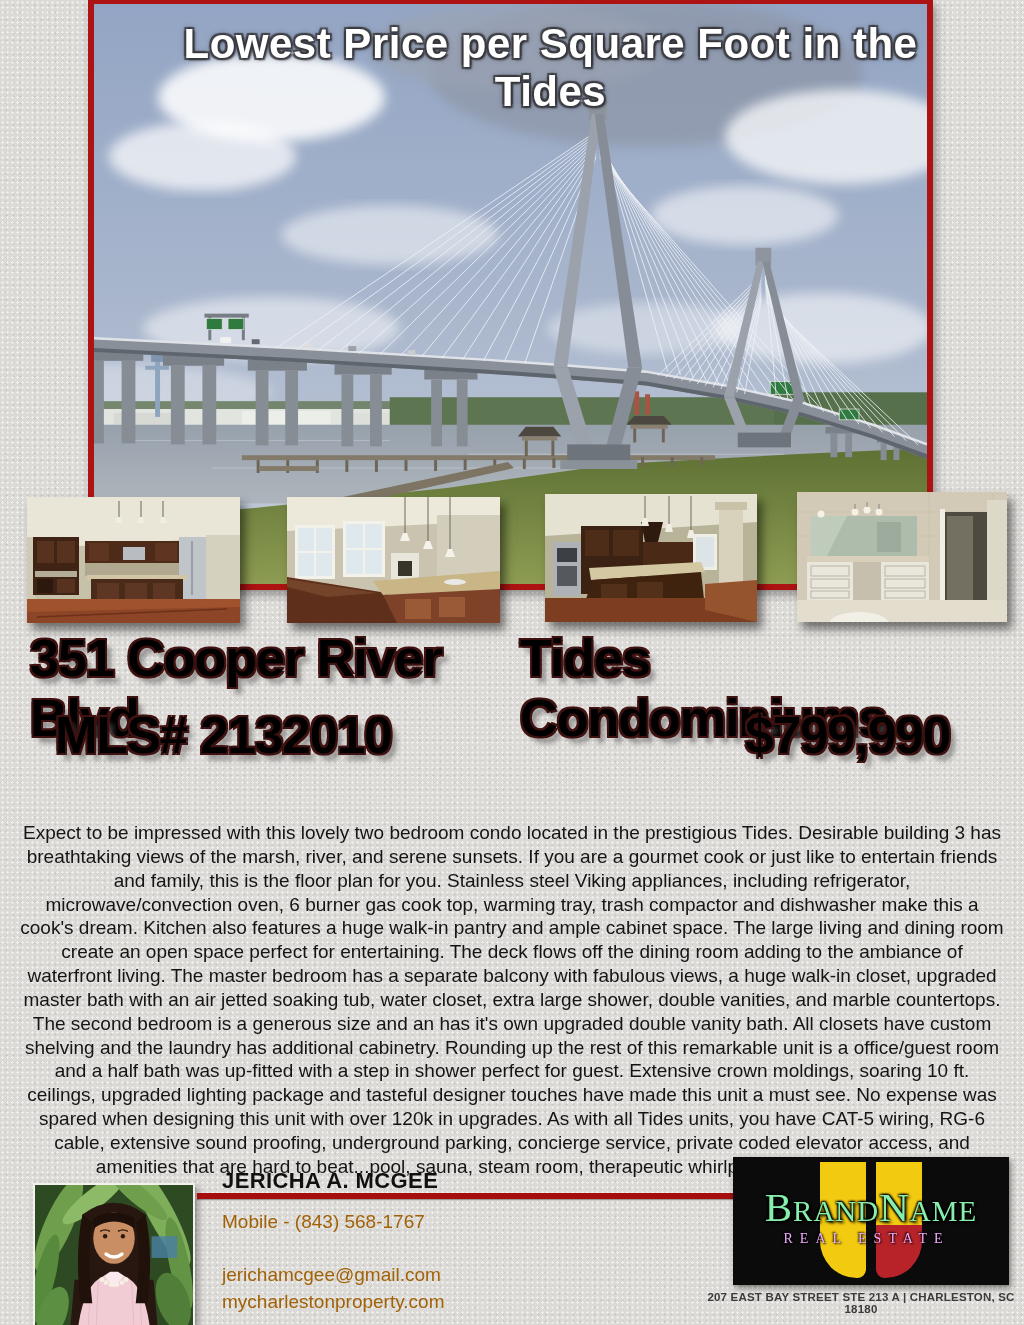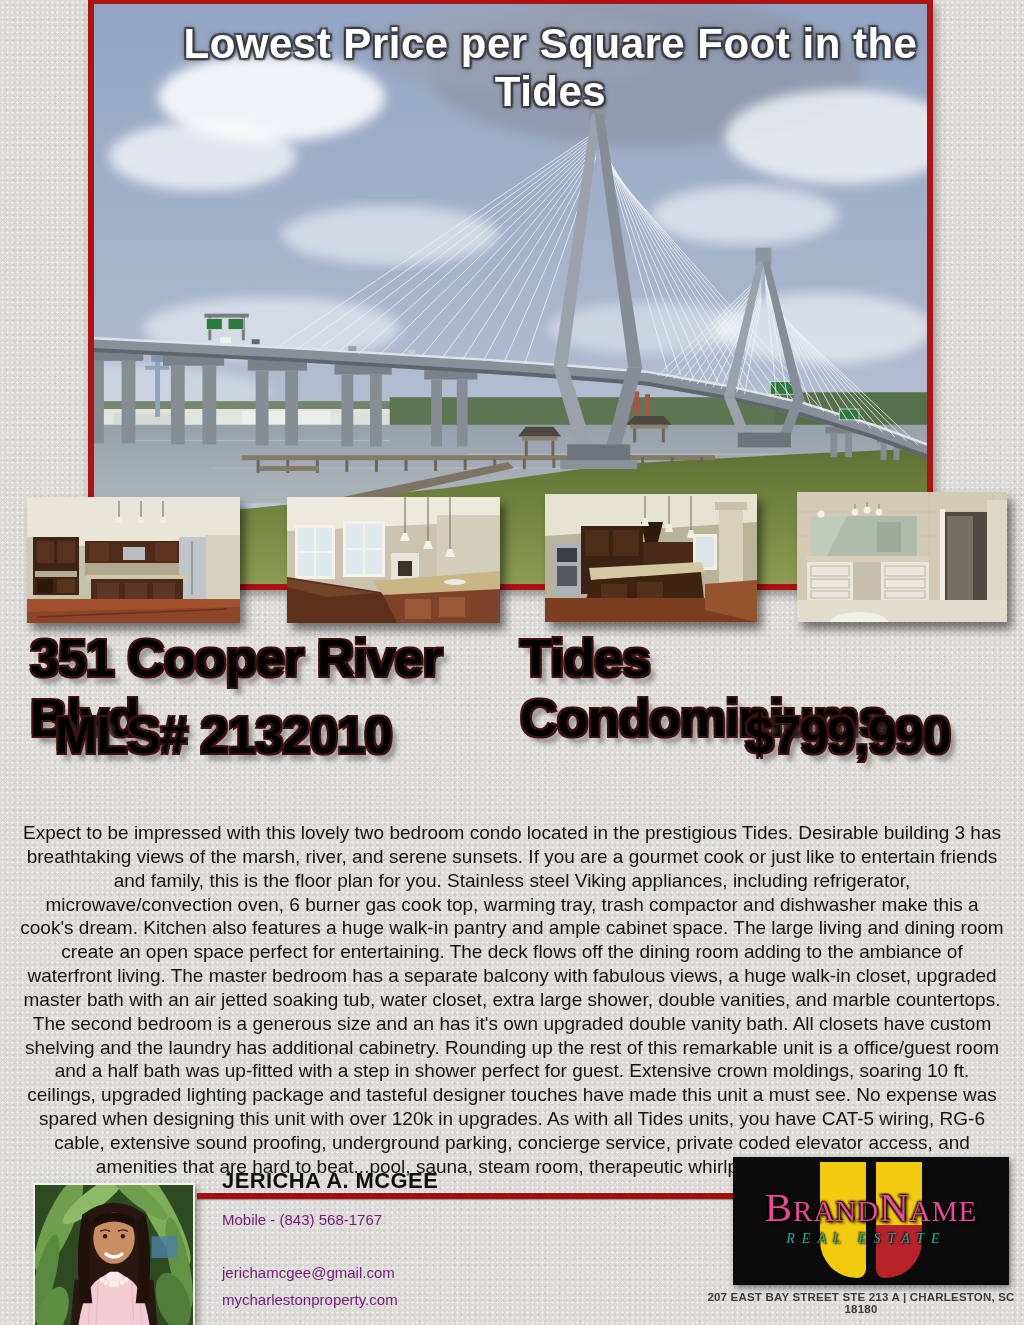"Mobile - (843) 568-1767" .contact { color: #701a75 -> #a16207; font-size: 15px -> 19px }
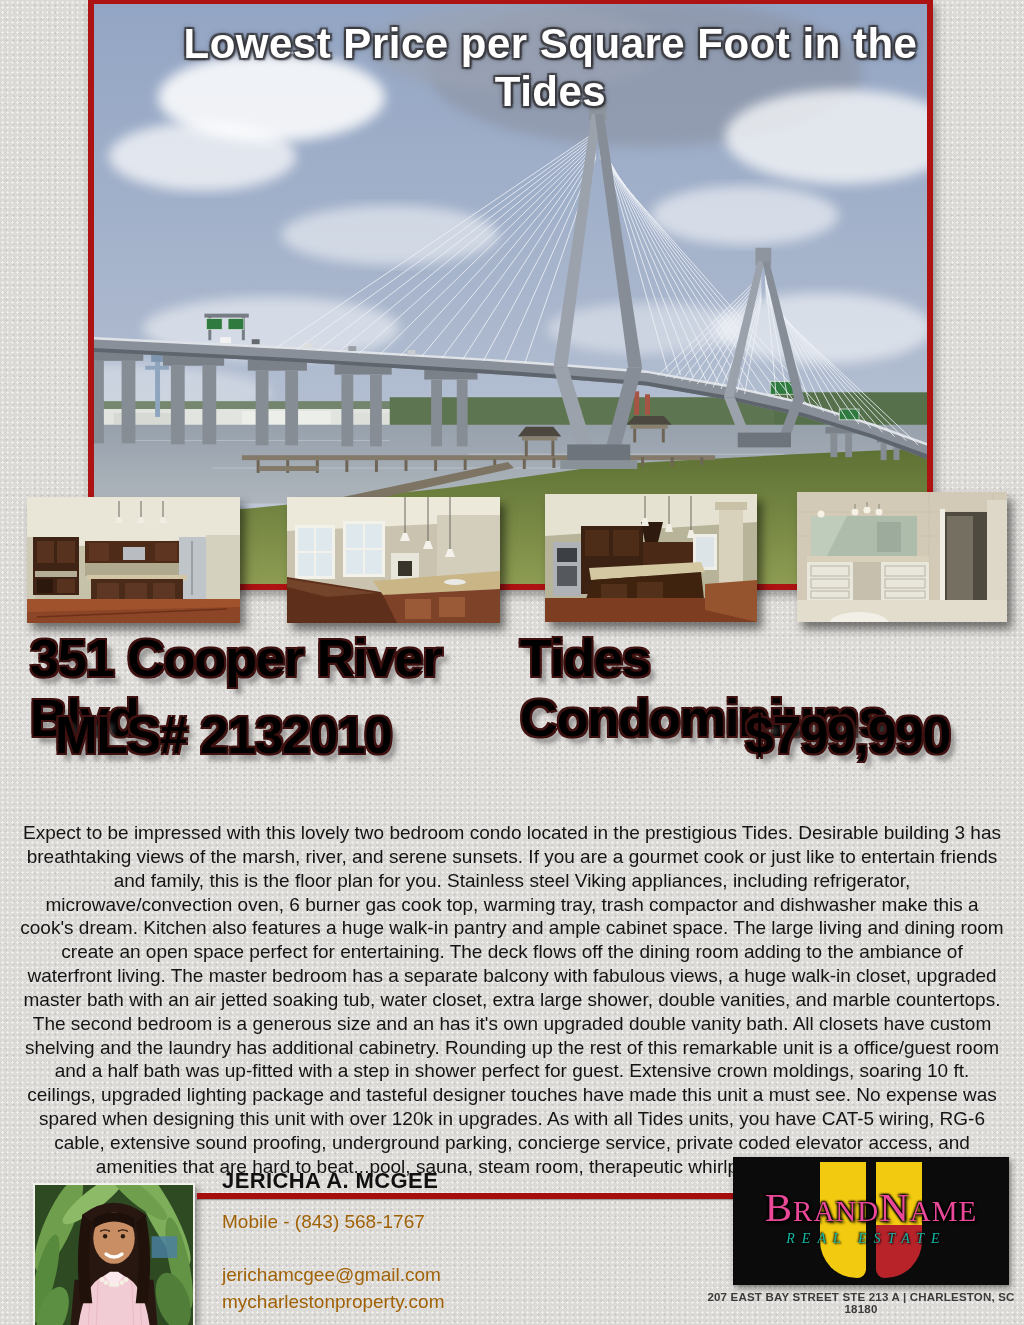"BrandName" .brand-name { color: #ec4899 -> #86efac }
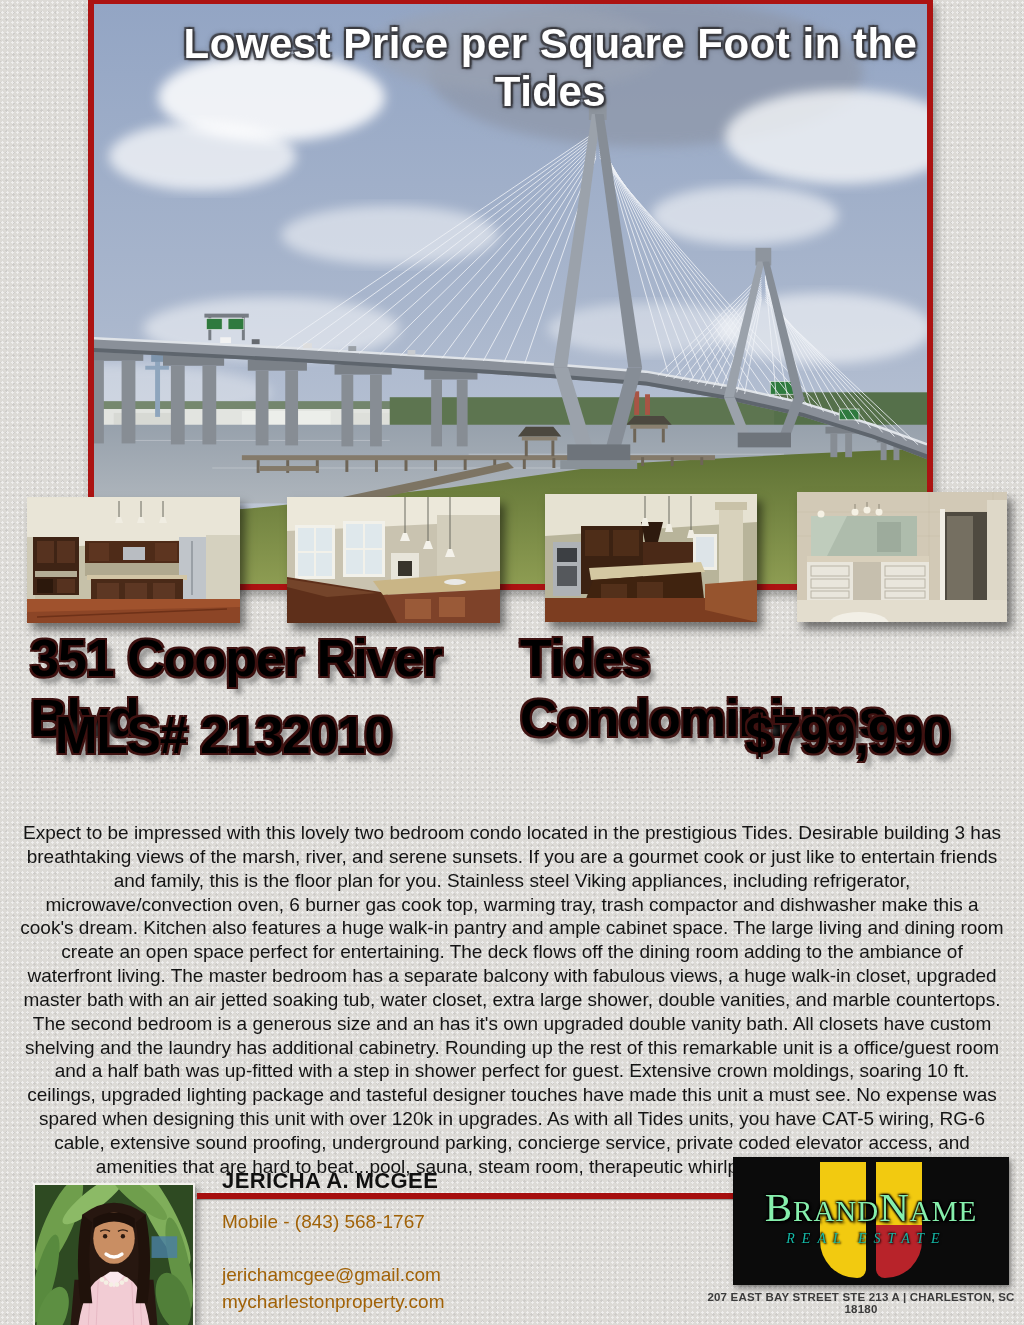"REAL ESTATE" .brand-tagline { color: #14b8a6 -> #f0abfc; font-style: italic -> none }
